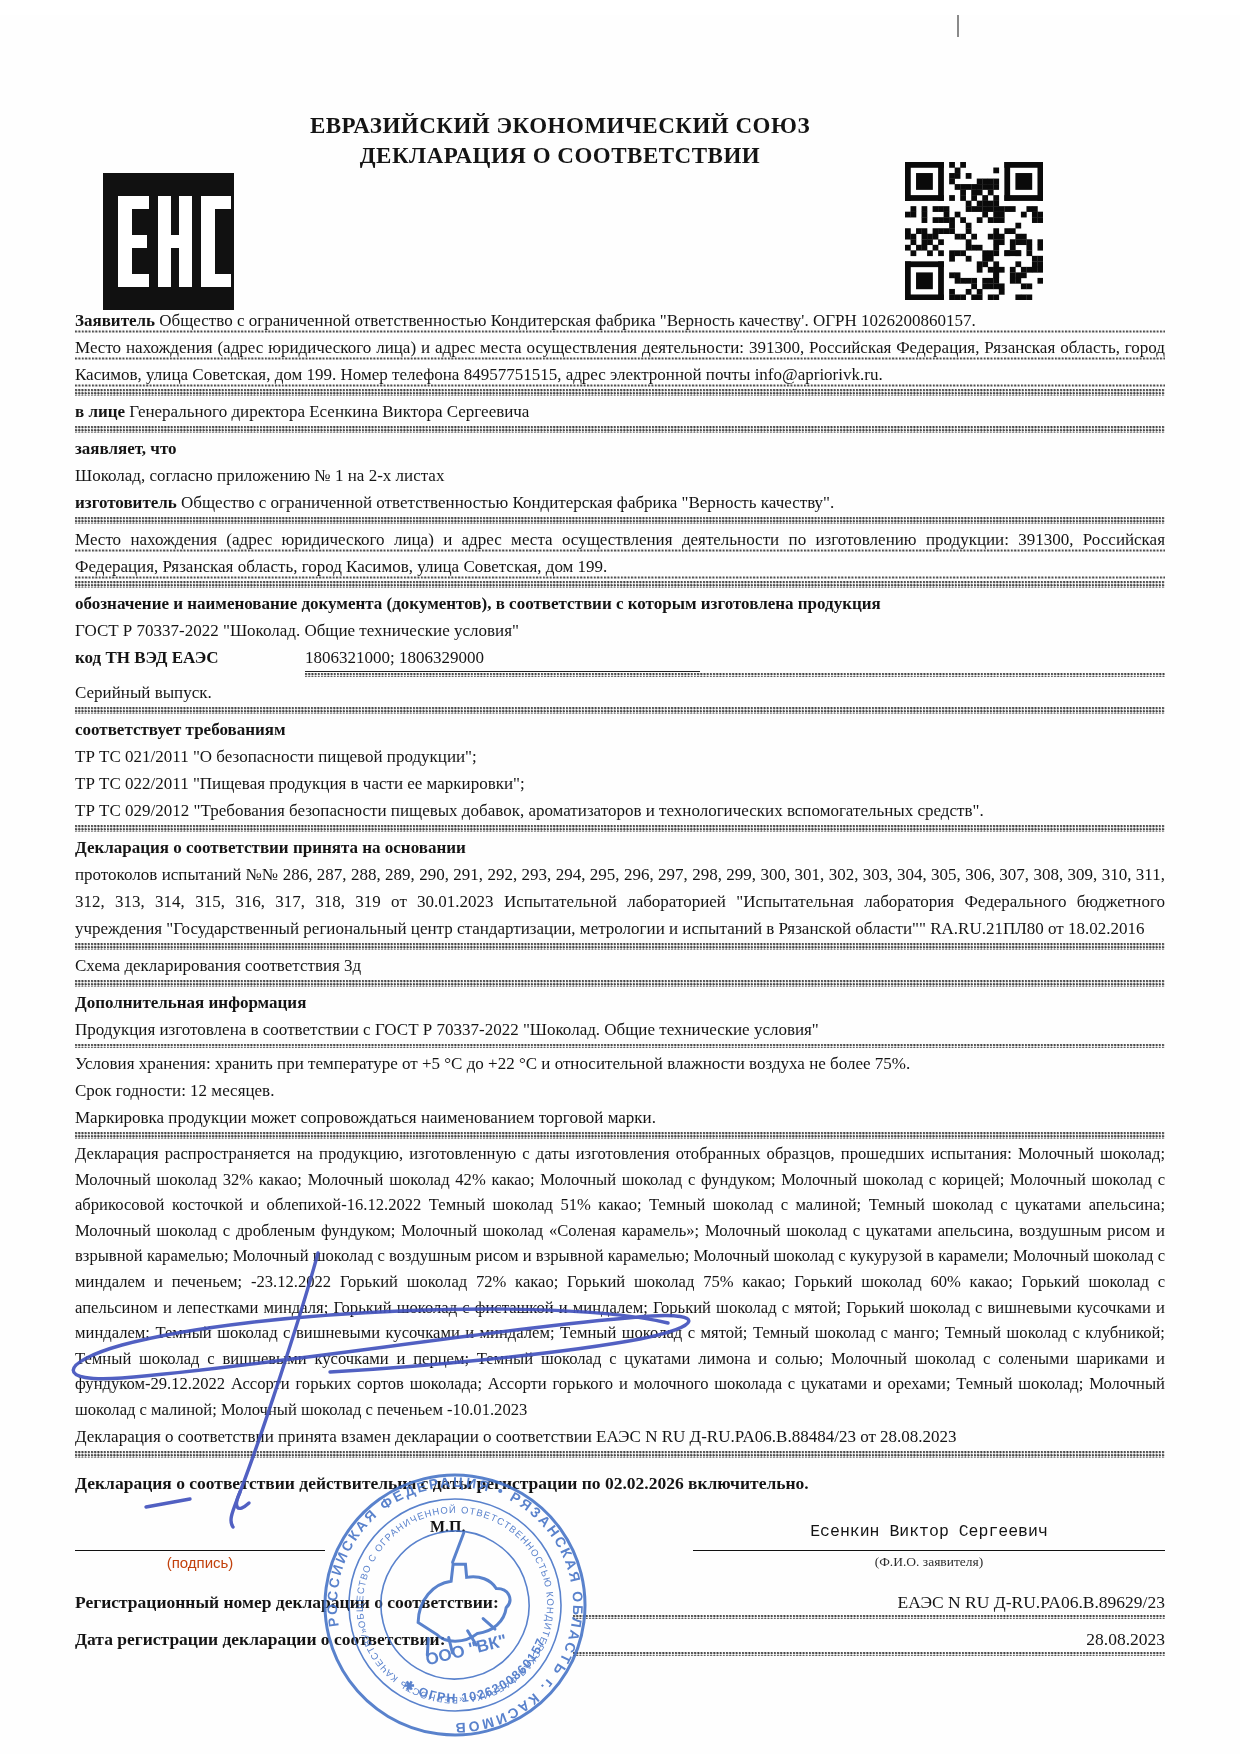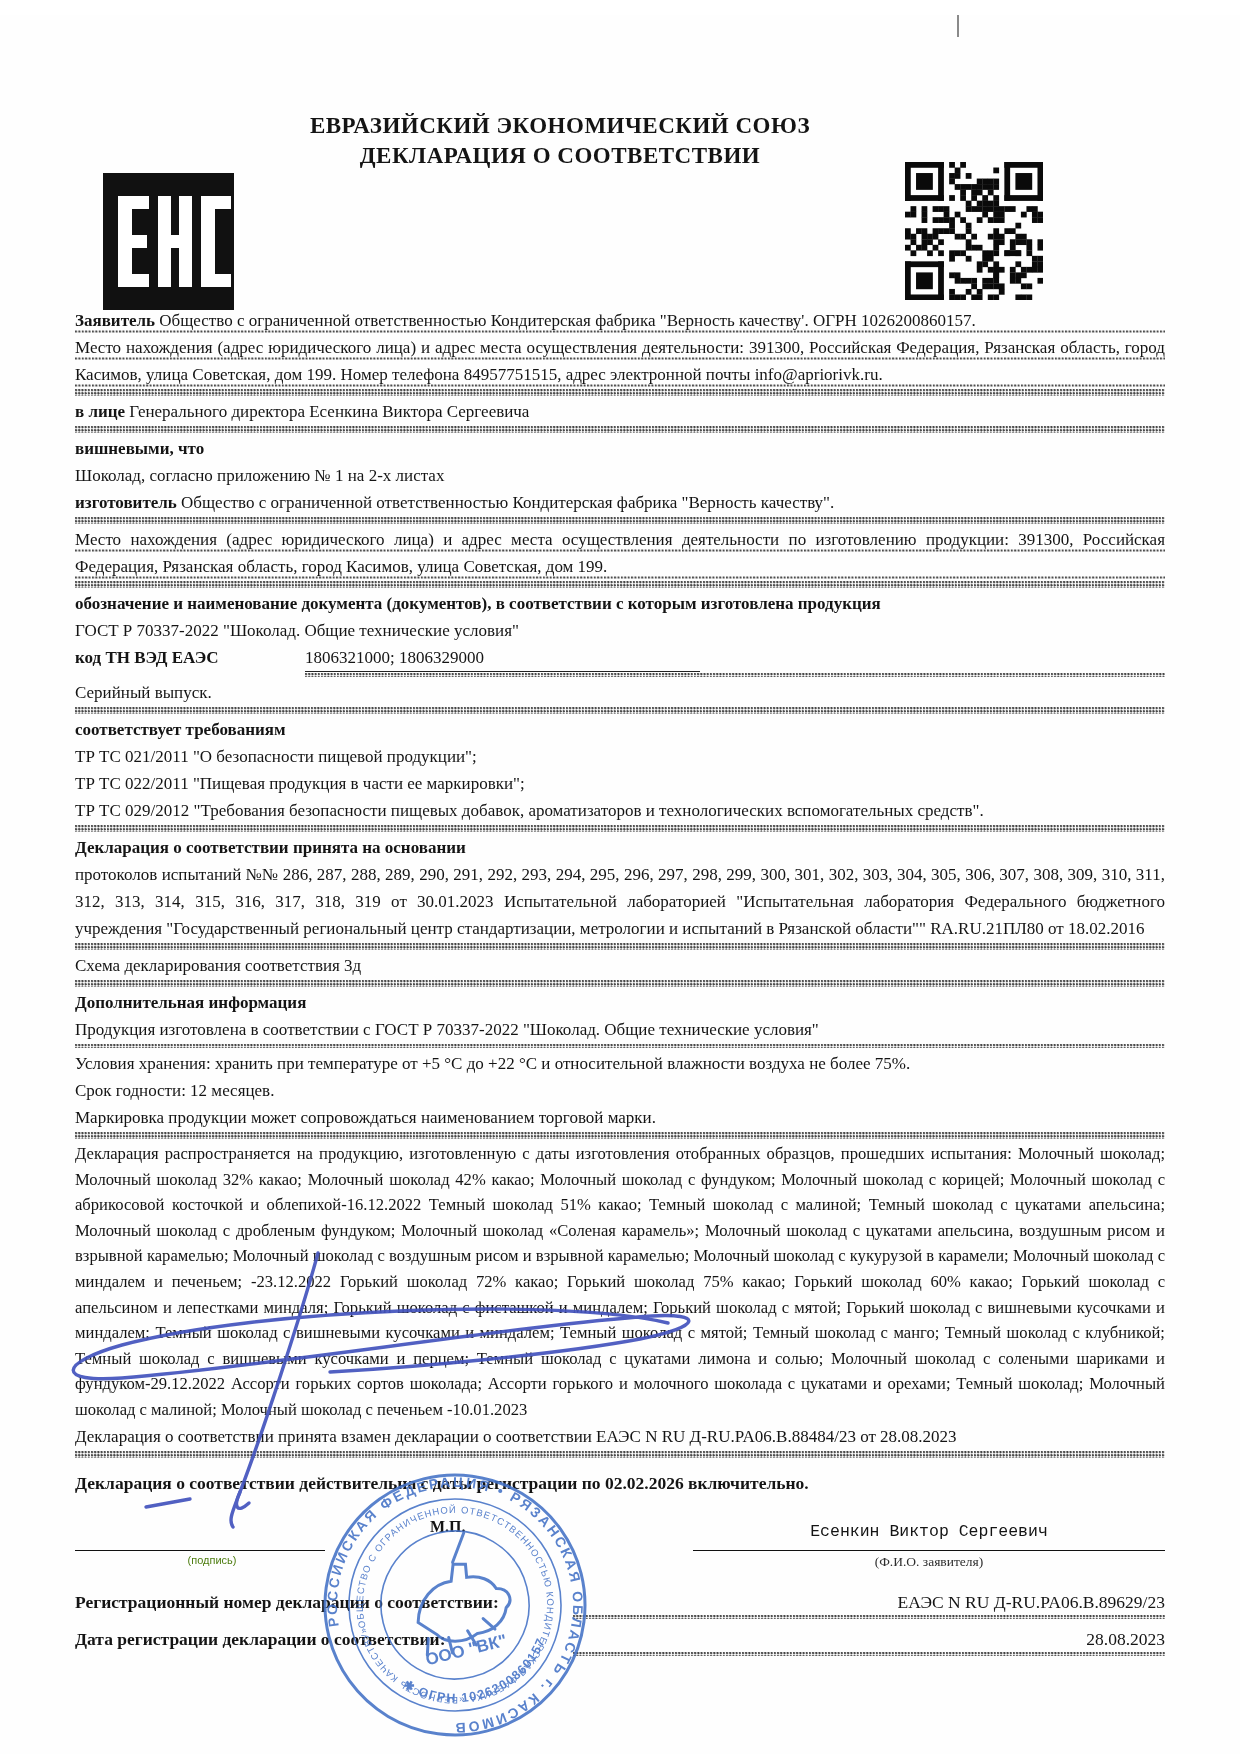"вишневыми, что" b { text: вишневыми -> заявляет }
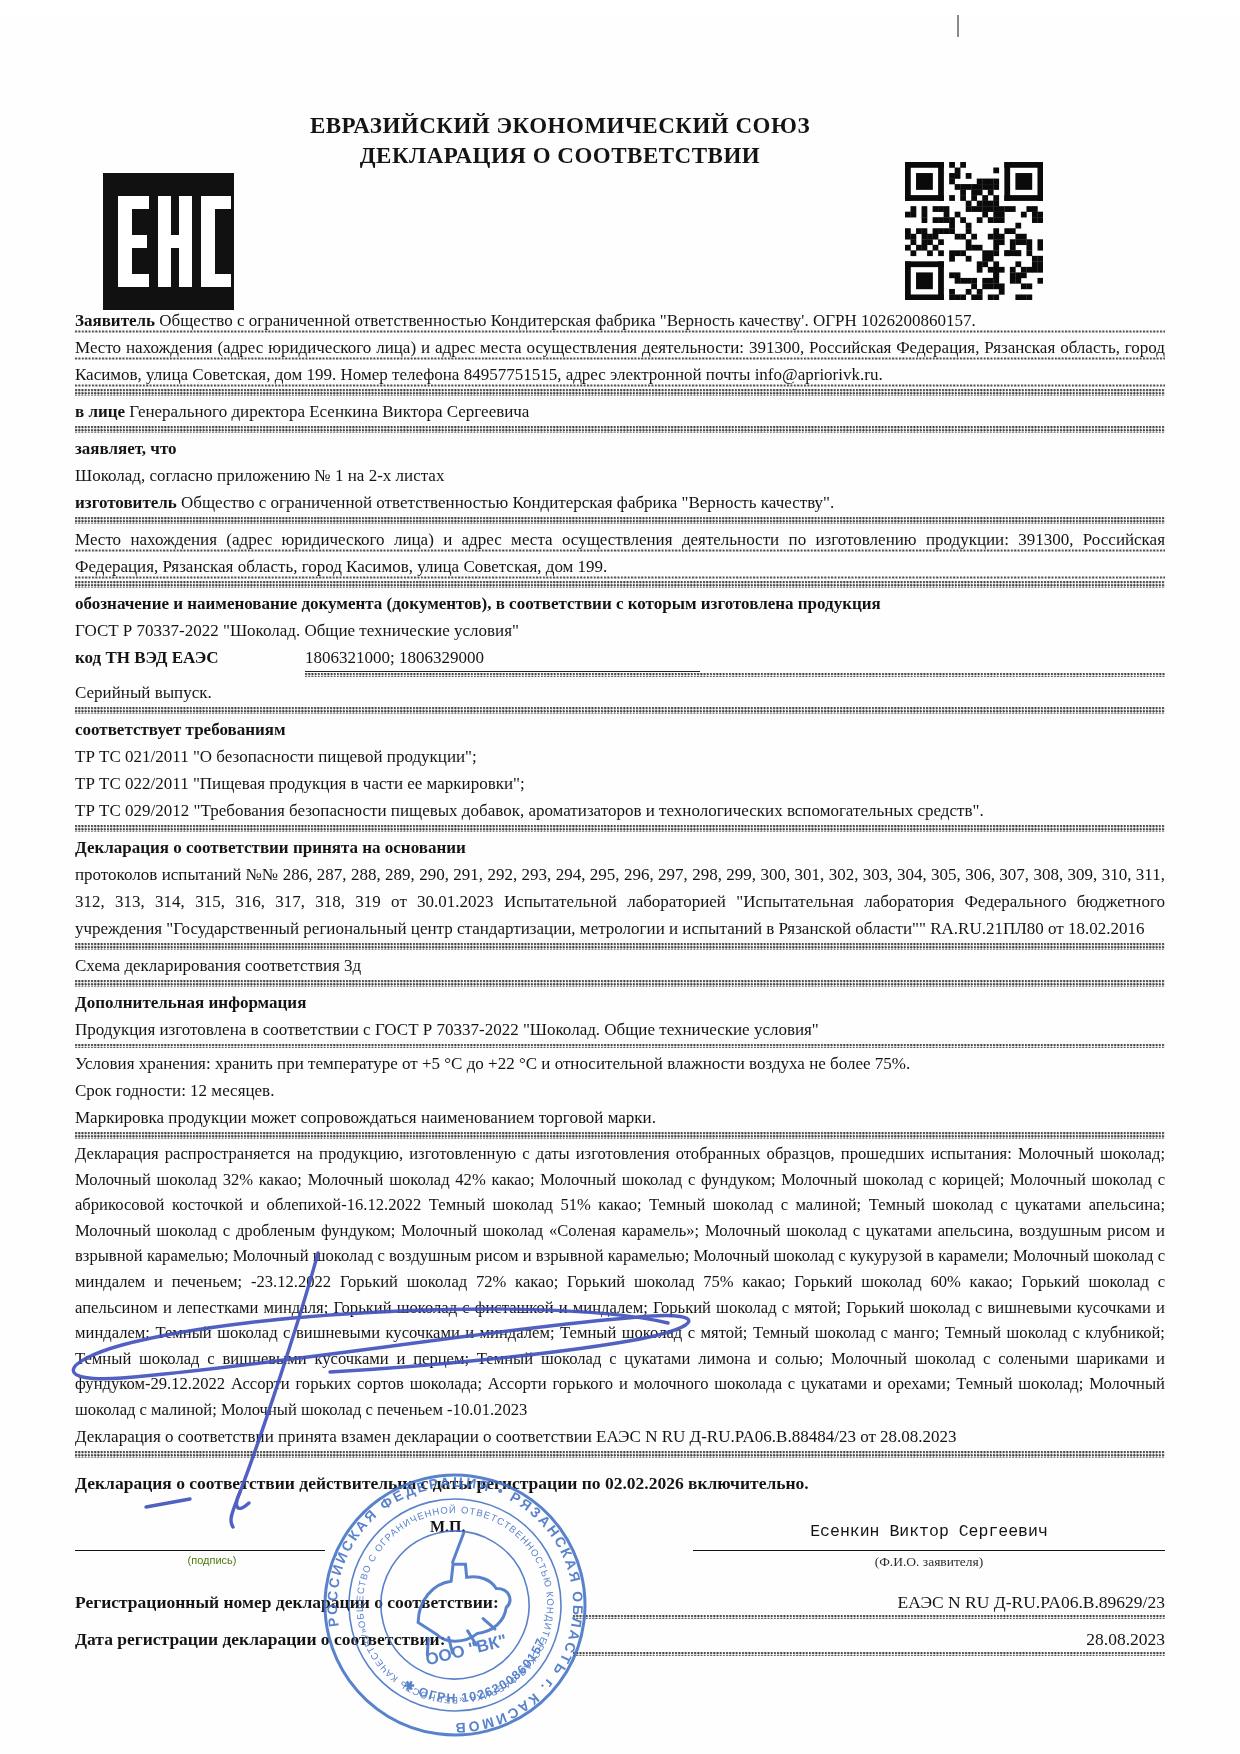"(подпись)" .sig-cap { color: #4d7c0f -> #c2410c; font-size: 11px -> 15px; left: 12px -> 0 }
